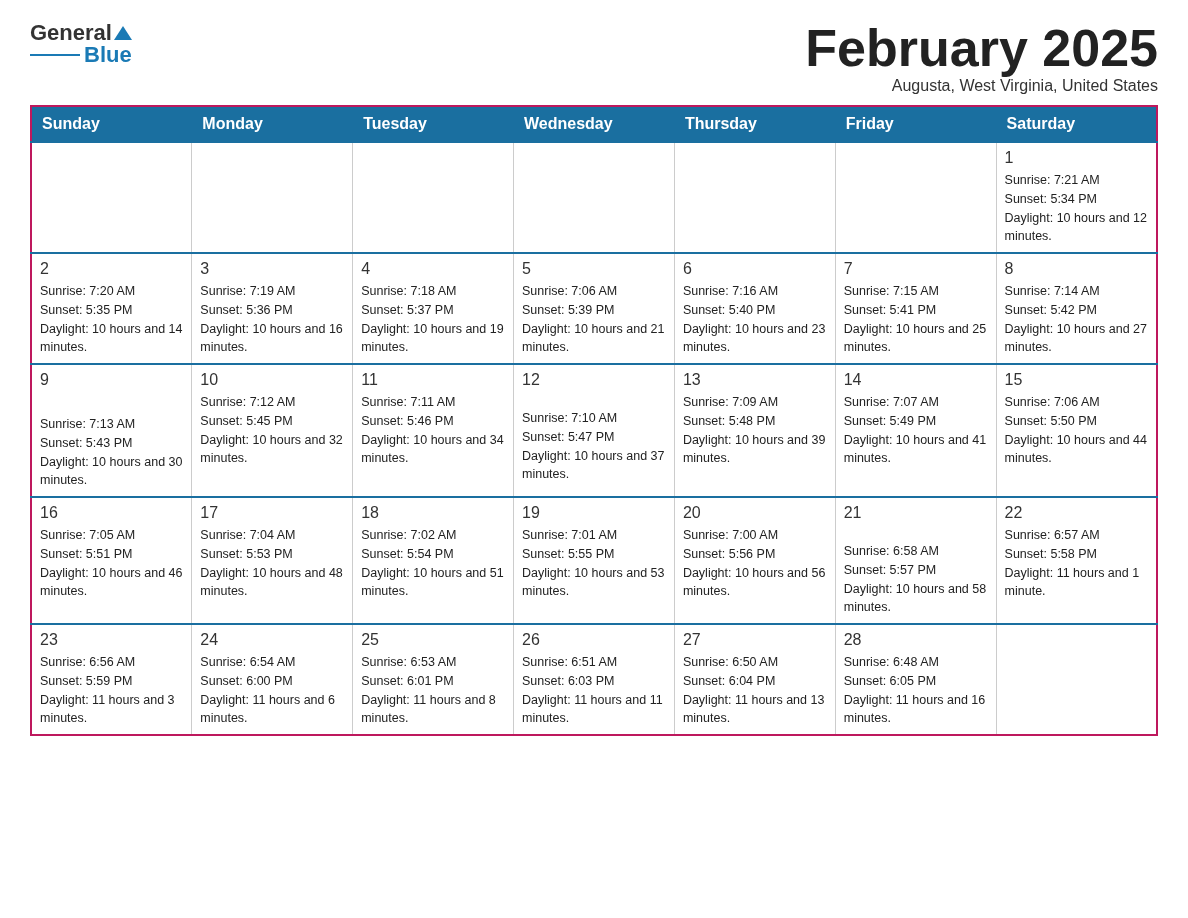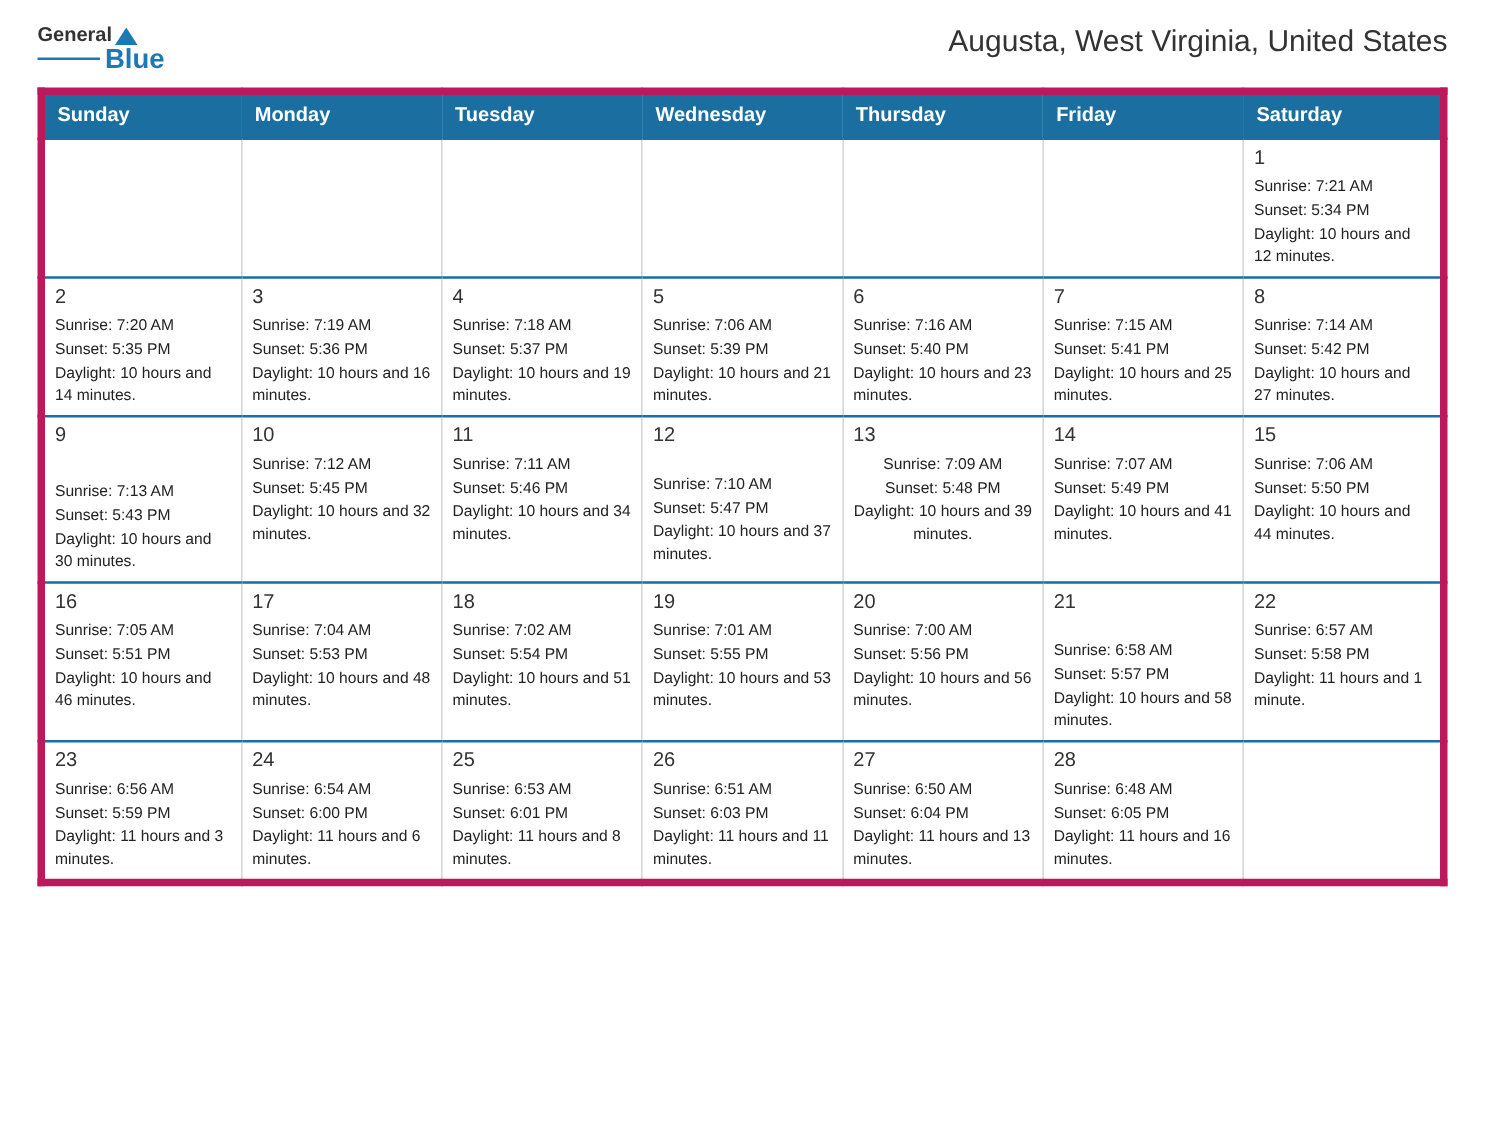"General" .logo-text { font-size: 16px -> 22px }
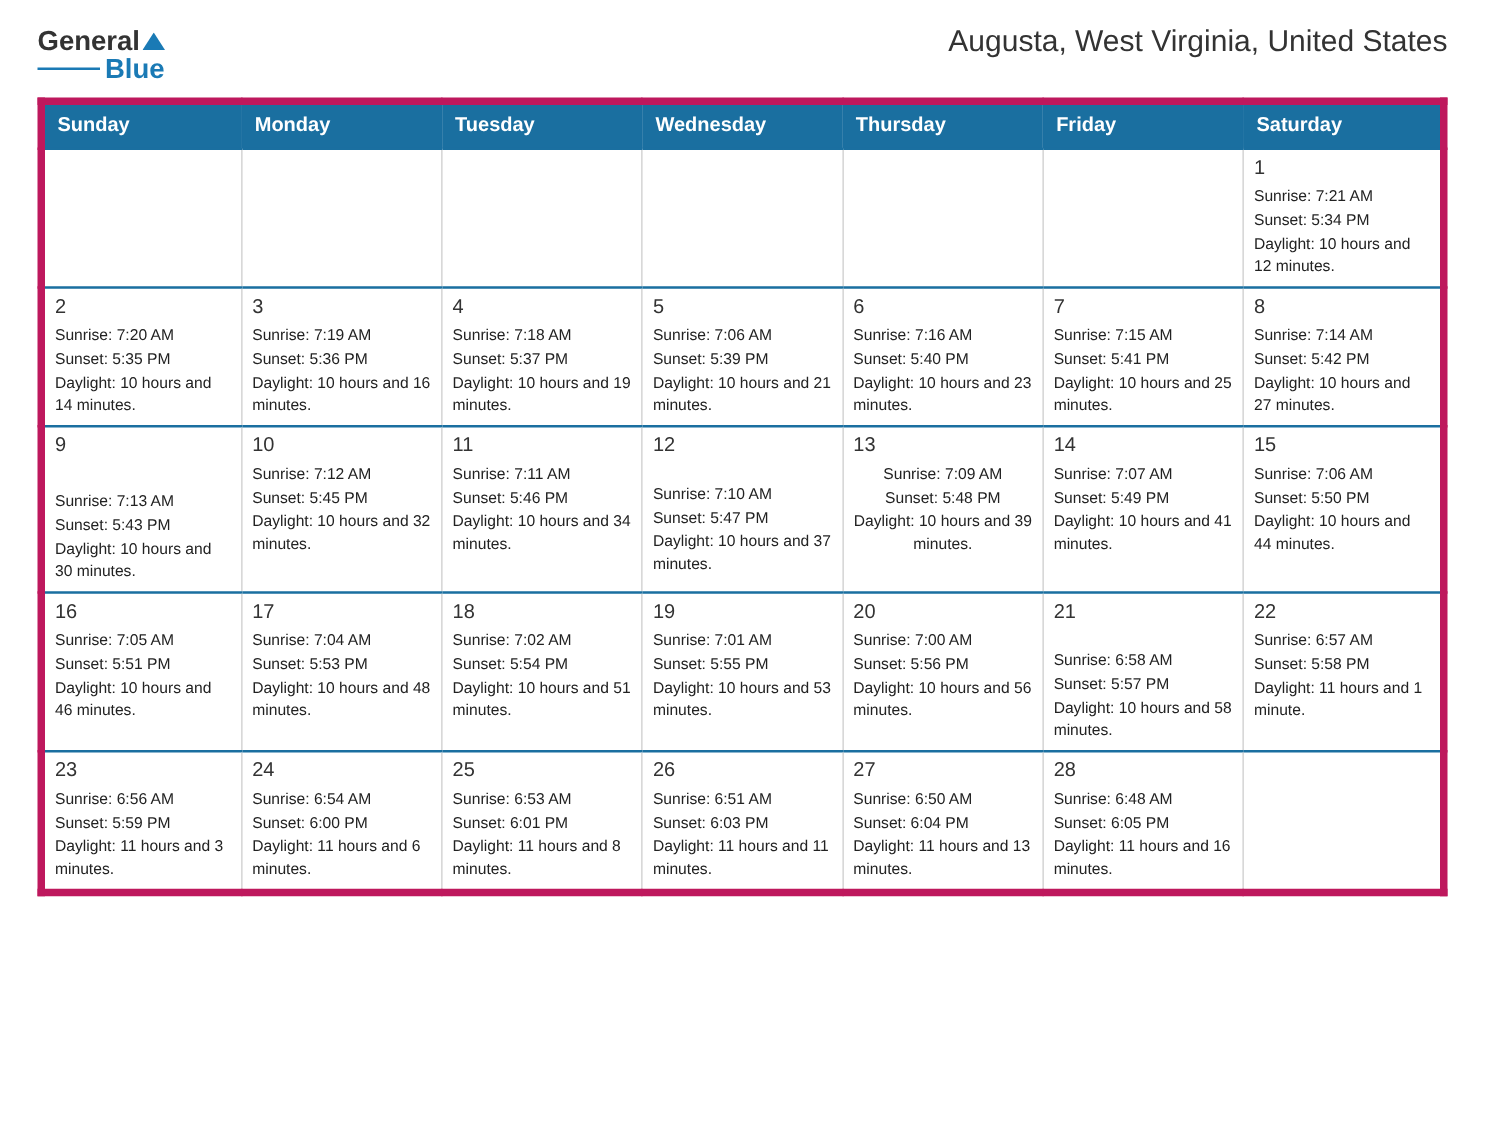"February 2025" div.calendar-title { html: none -> <div>February 2025</div> }
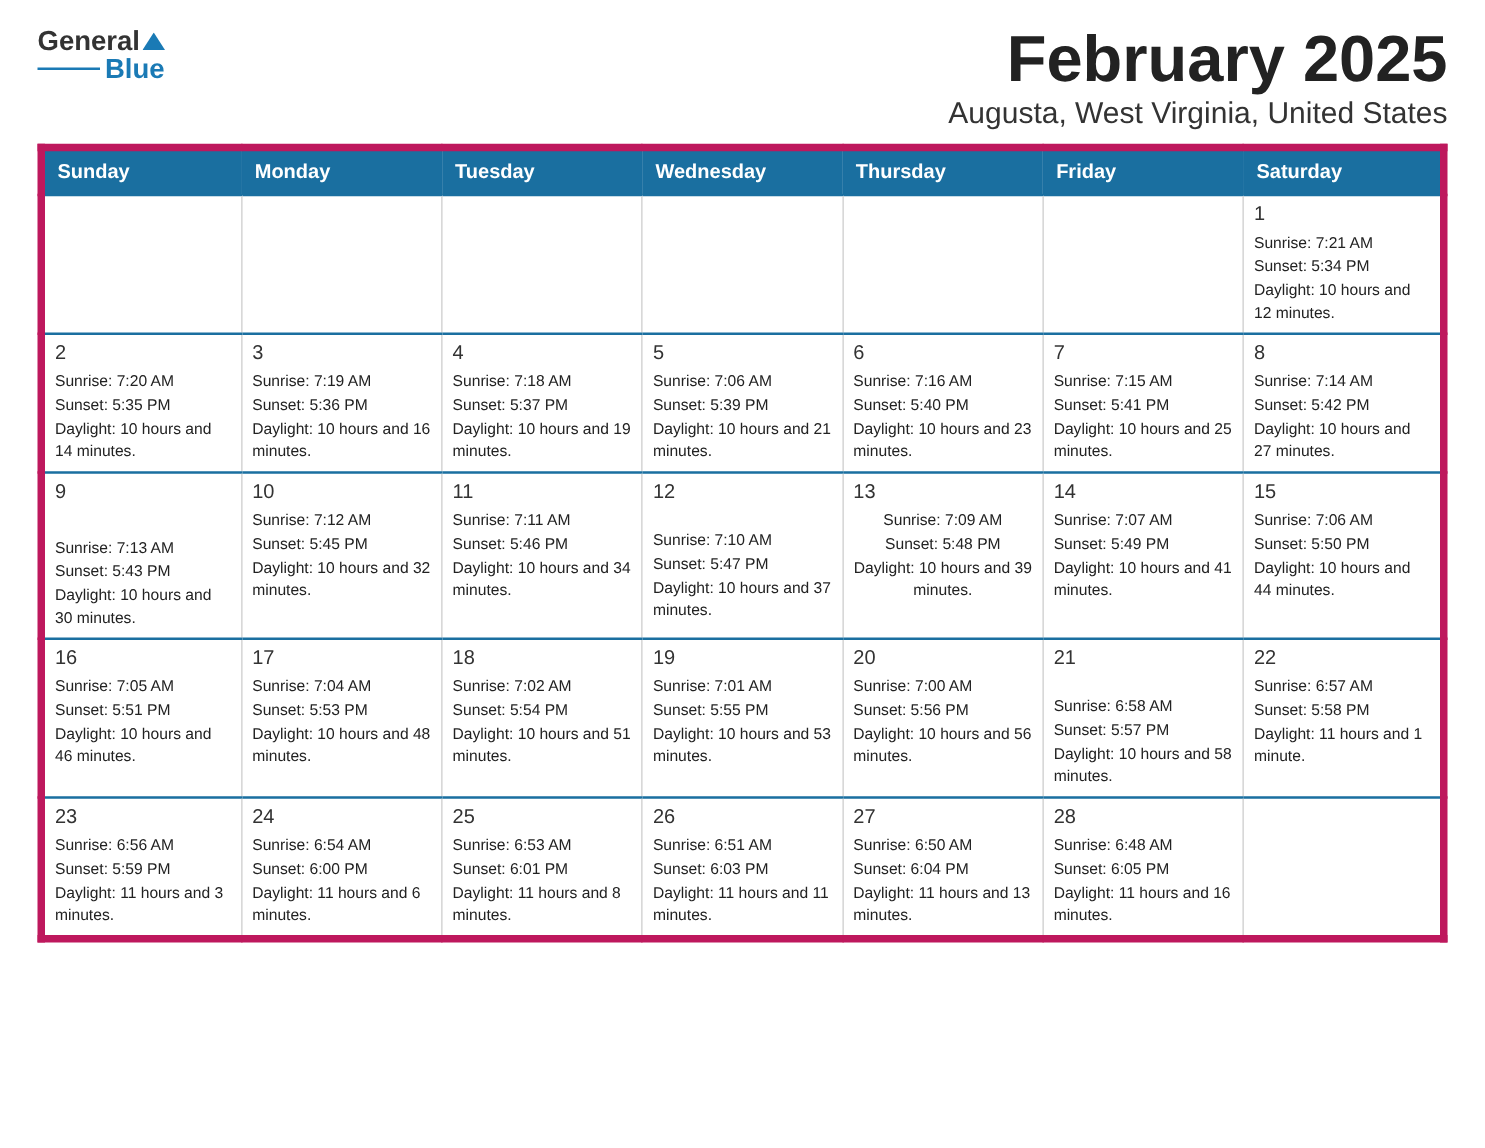"Augusta, West Virginia, United States" .calendar-subtitle { font-size: 24px -> 16px }
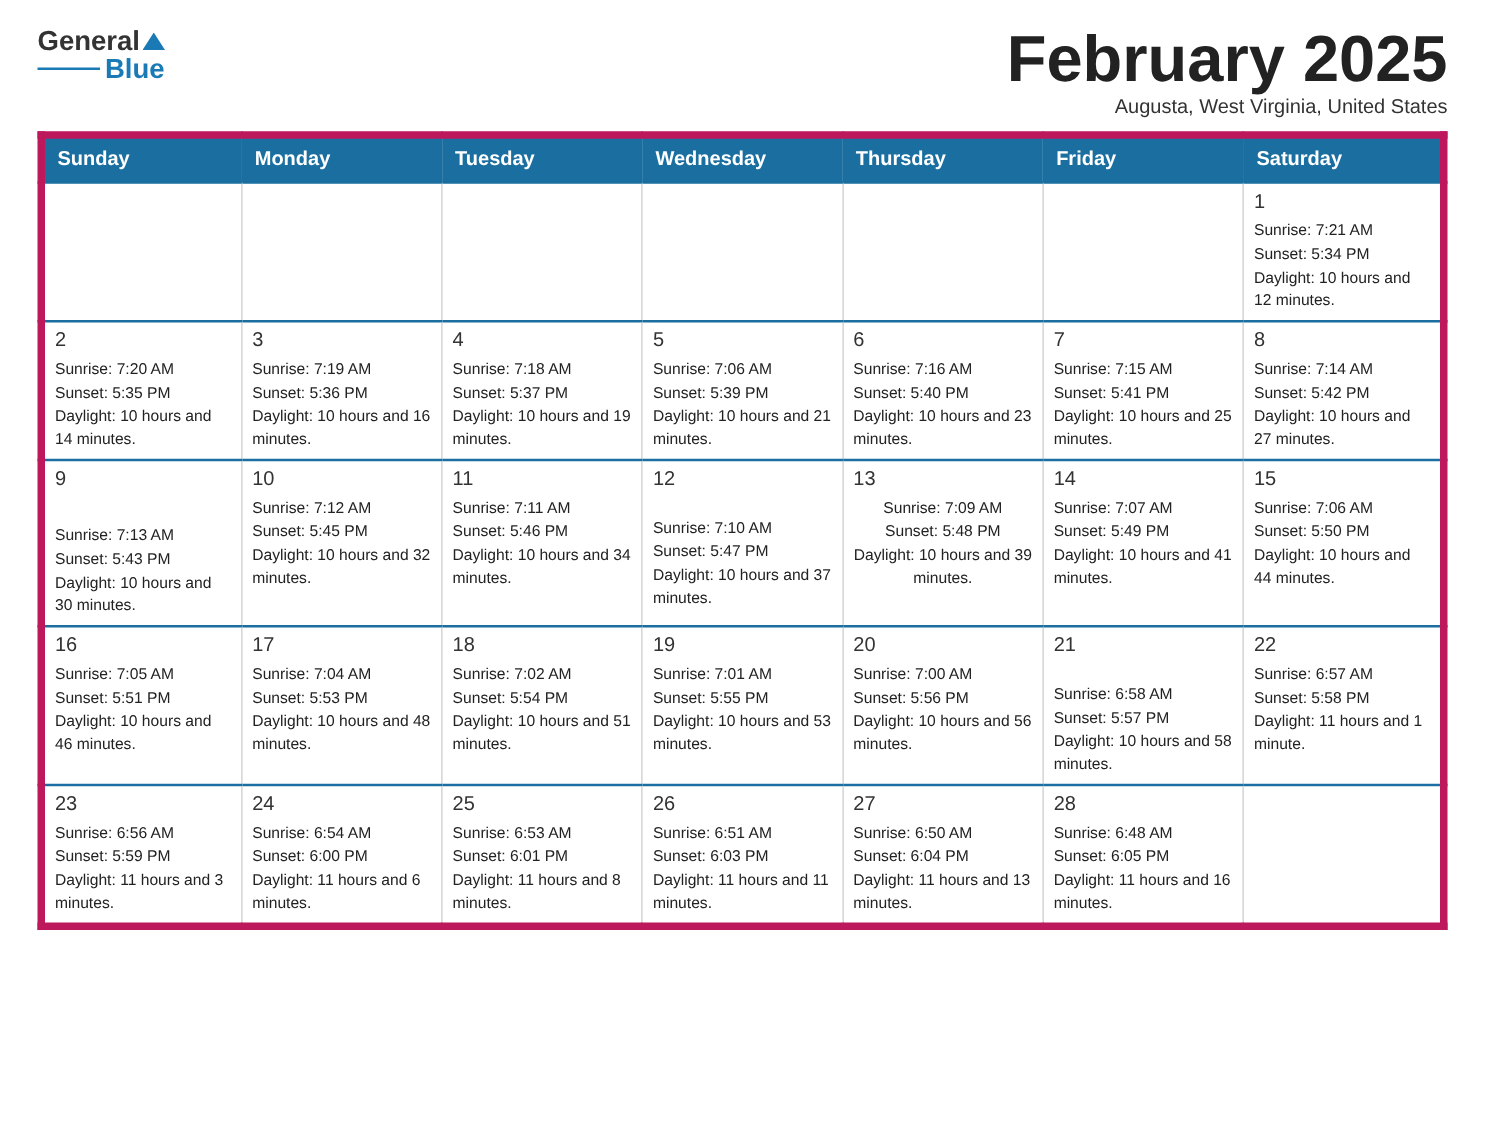"Sunday" .calendar { border: 6px solid #be185d -> 2px solid #be185d }
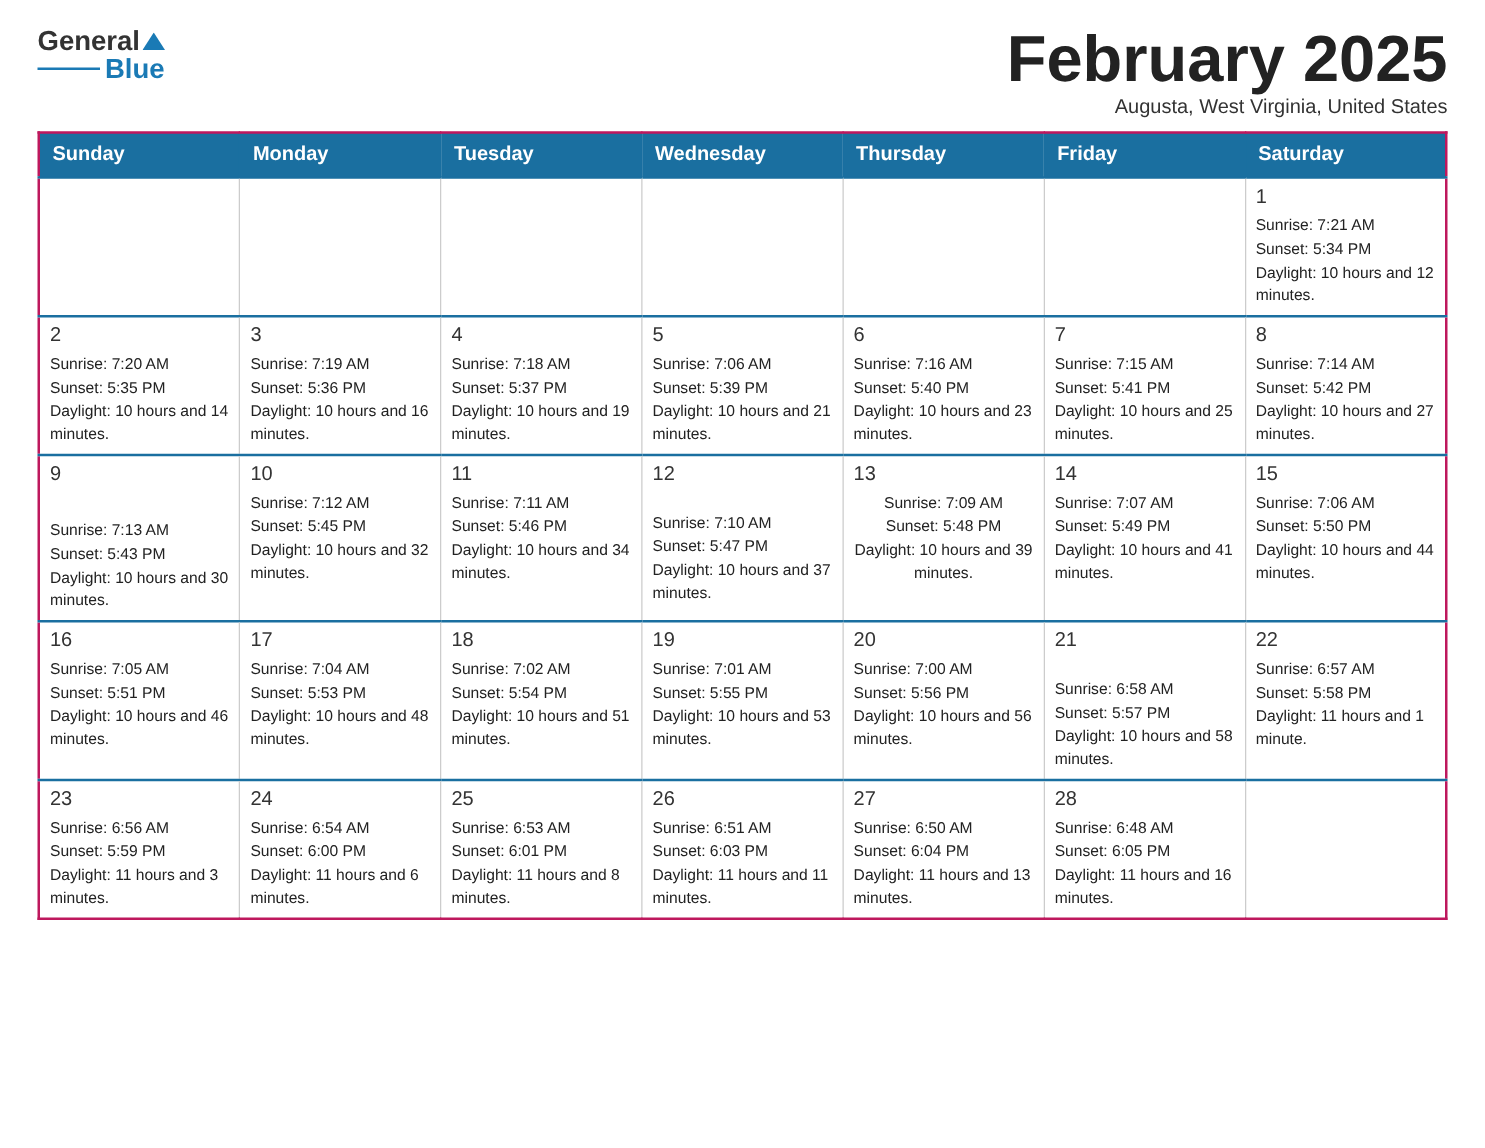"Sunrise: 7:09 AM" div.day-info { text-align: center -> none }
